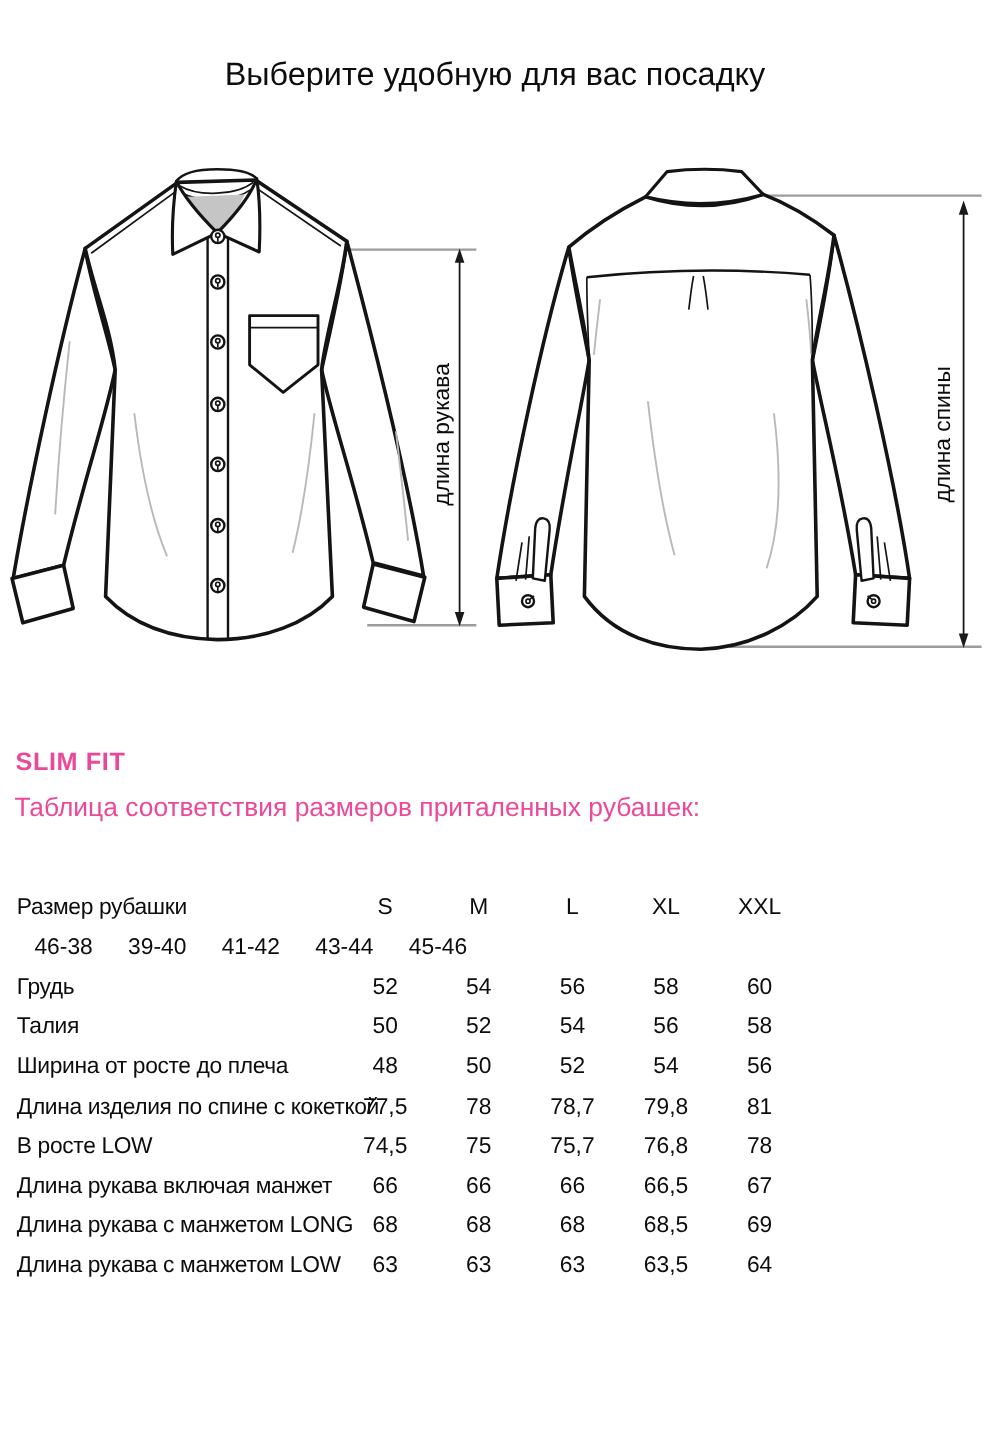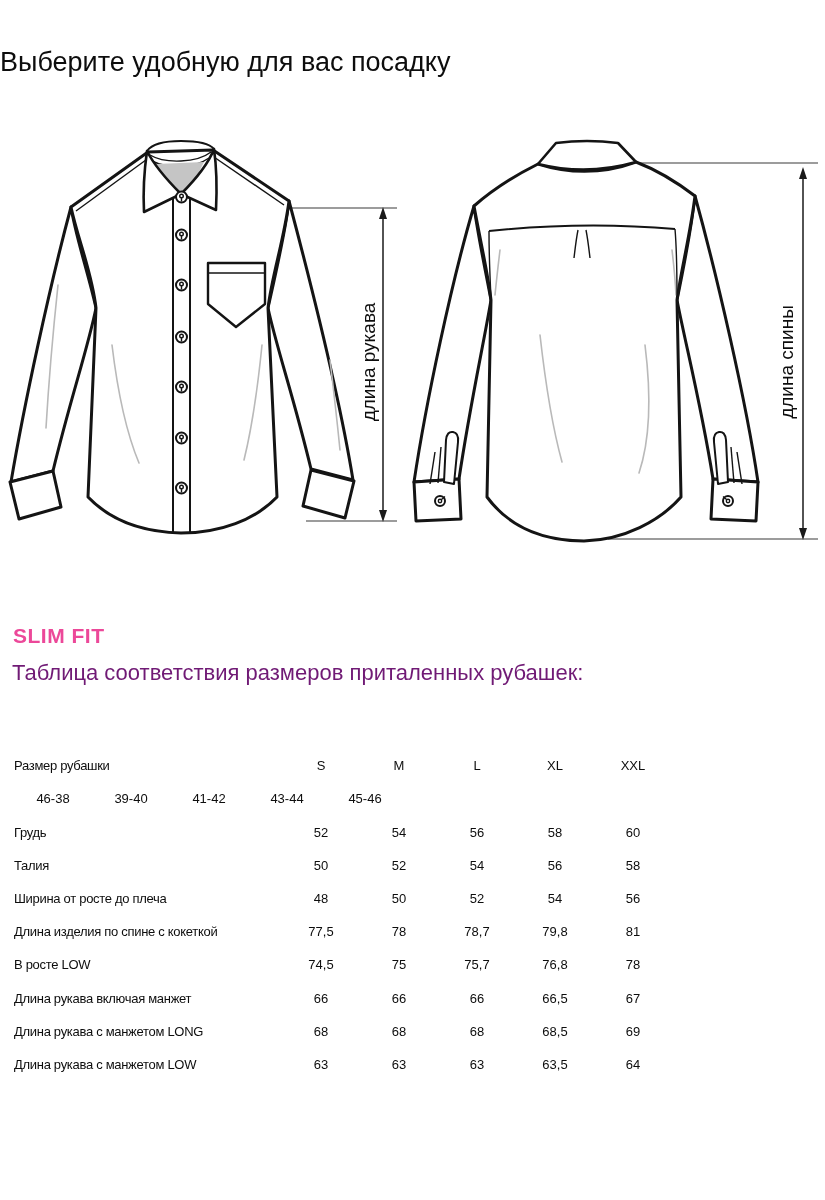"Выберите удобную для вас посадку" .title { text-align: none -> center }
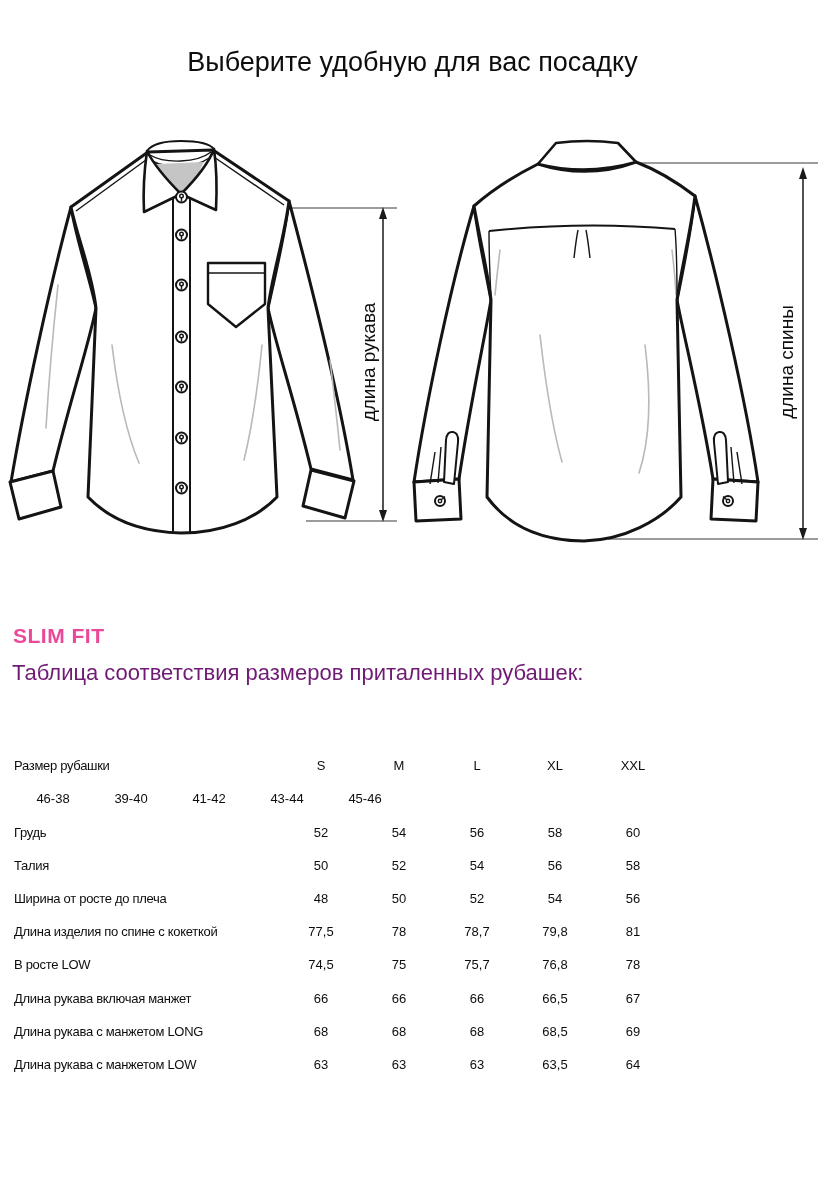"Таблица соответствия размеров" .intro { color: #701a75 -> #ec4899 }
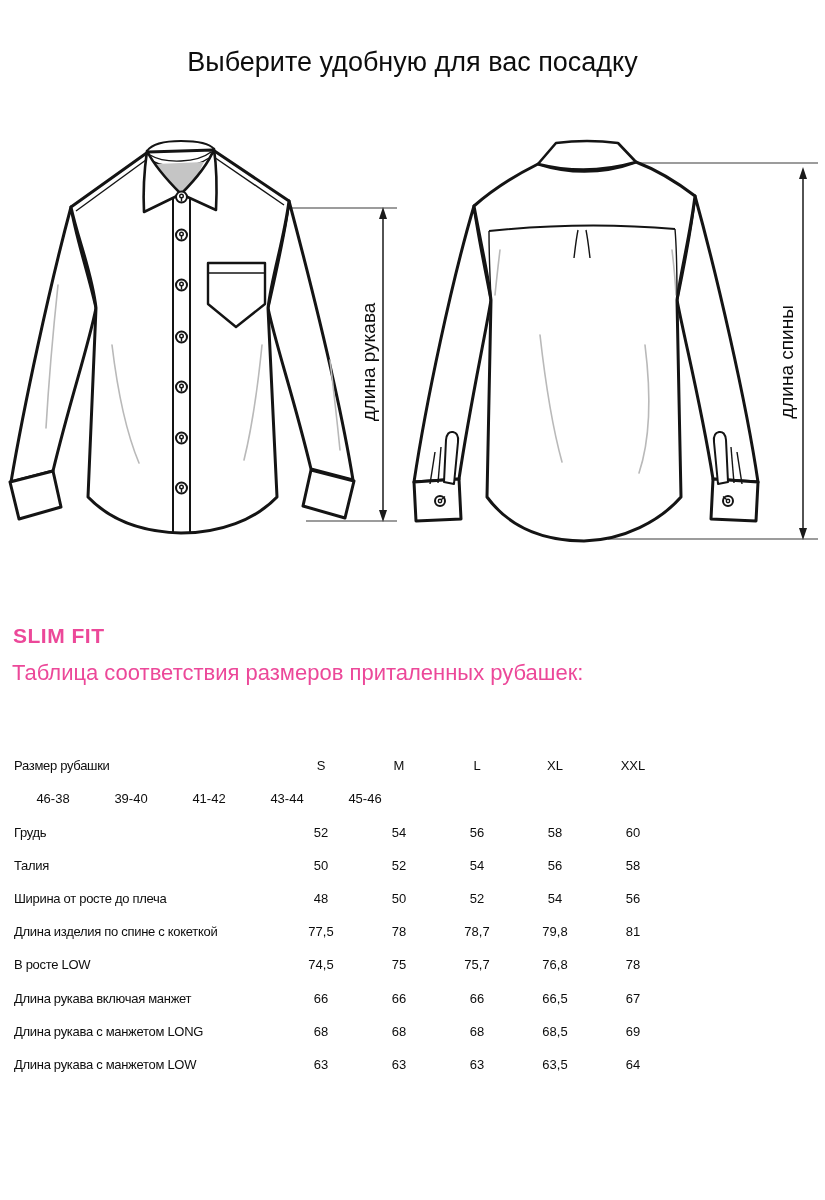"Размер рубашки" .t-row { align-items: flex-end -> center; font-size: 13px -> 19px }
